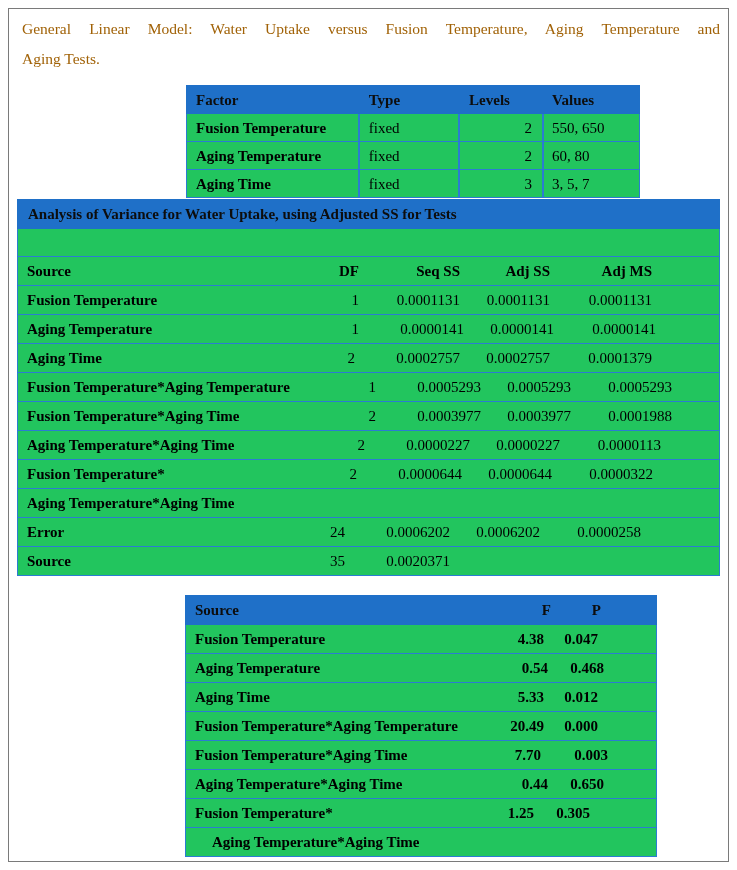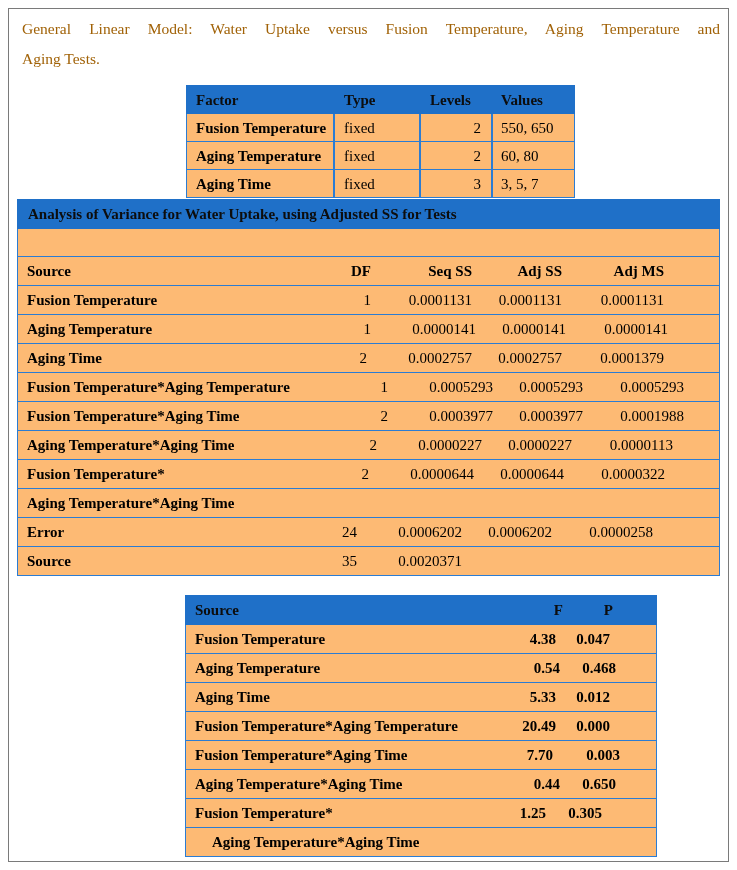"Factor" #factor-table { width: 389px -> 454px }
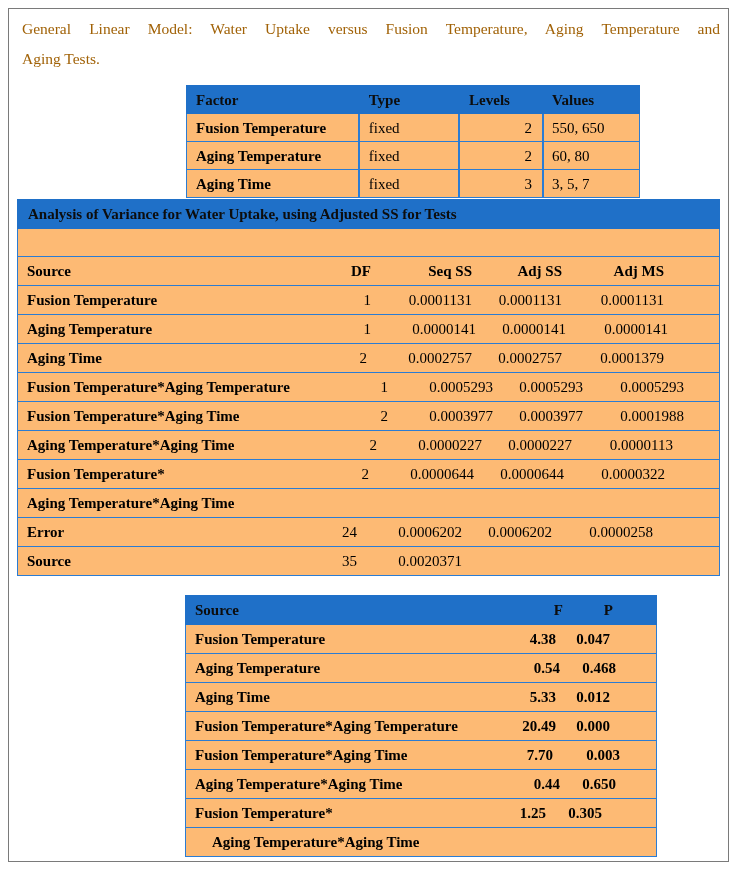"Fusion Temperature" .tbl td { background: #fdba74 -> #22c55e }
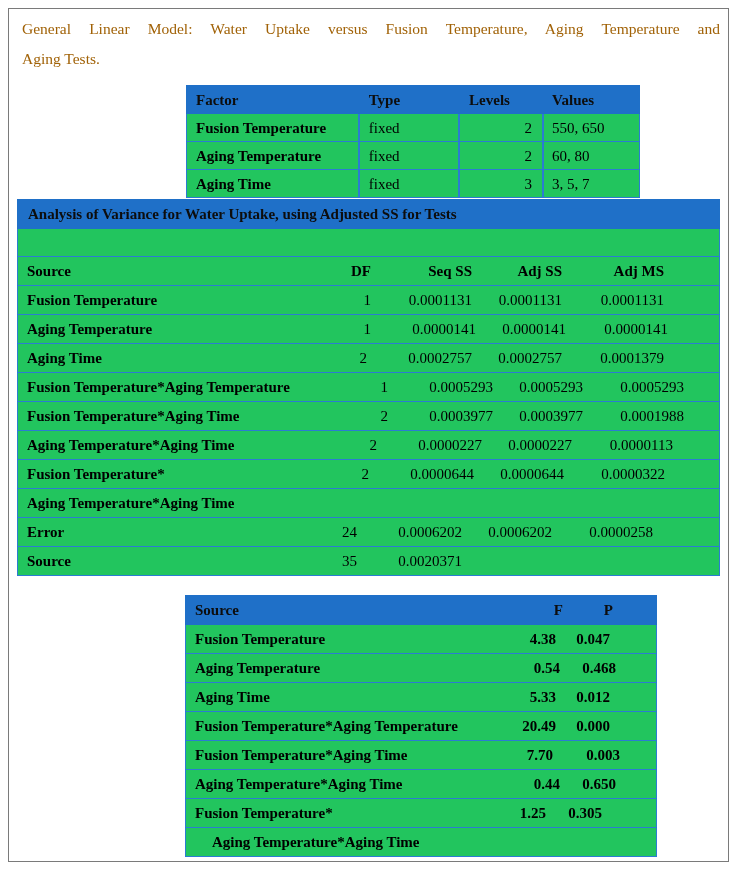"Analysis of Variance for Water" .rowbox { padding-left: 12px -> none }
